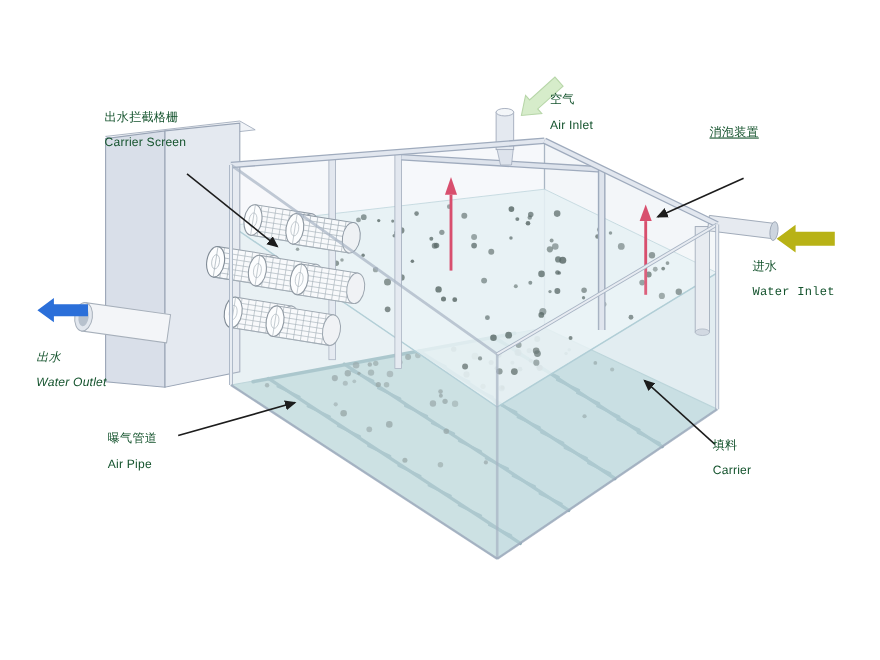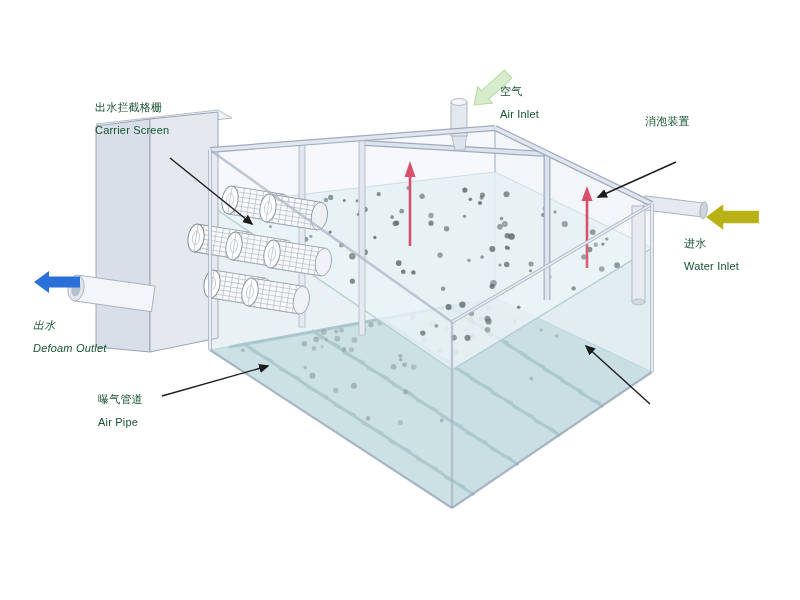"消泡装置" div.label { text-decoration: none -> underline }
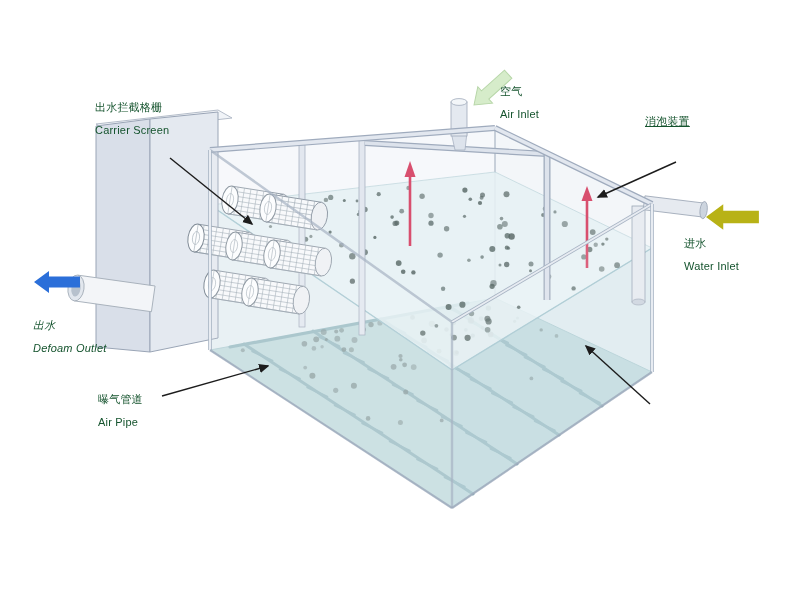"进水" div.label { font-family: none -> Liberation Mono, monospace }
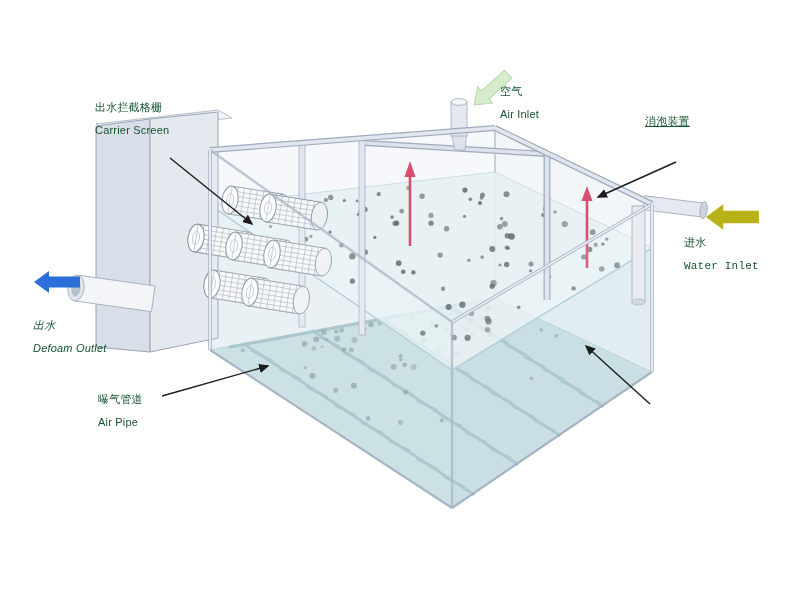"Defoam Outlet" div { text: Defoam -> Water }
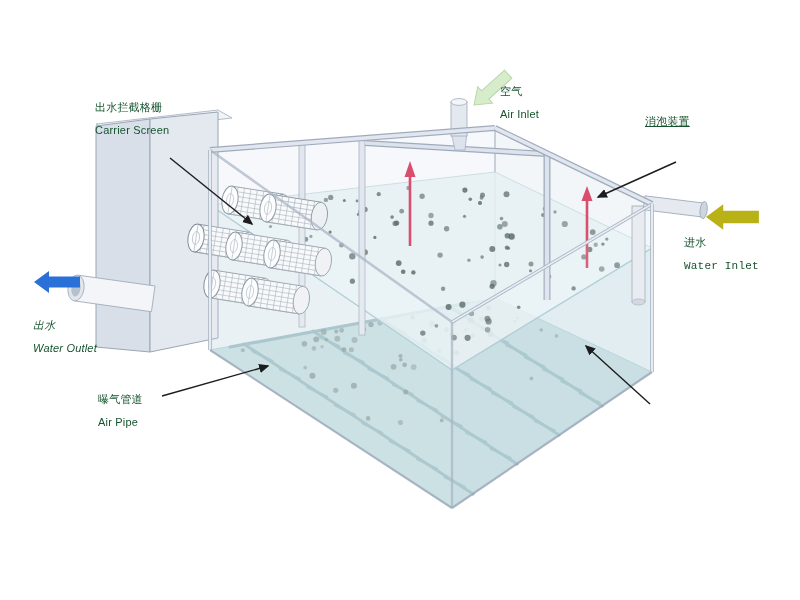"填料" div.label { html: none -> <div> <div>填料</div> <div>Carrier</div> </div> }
